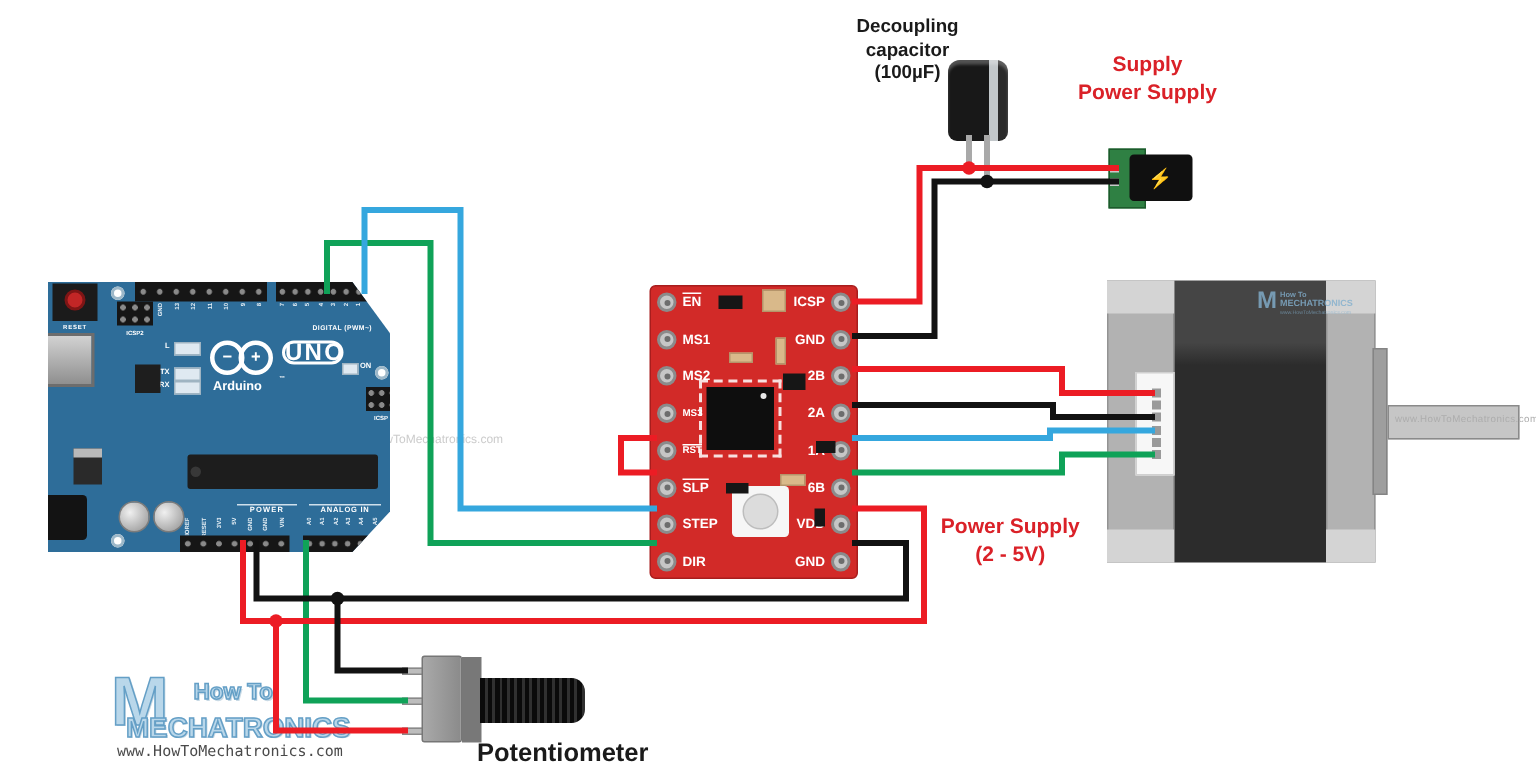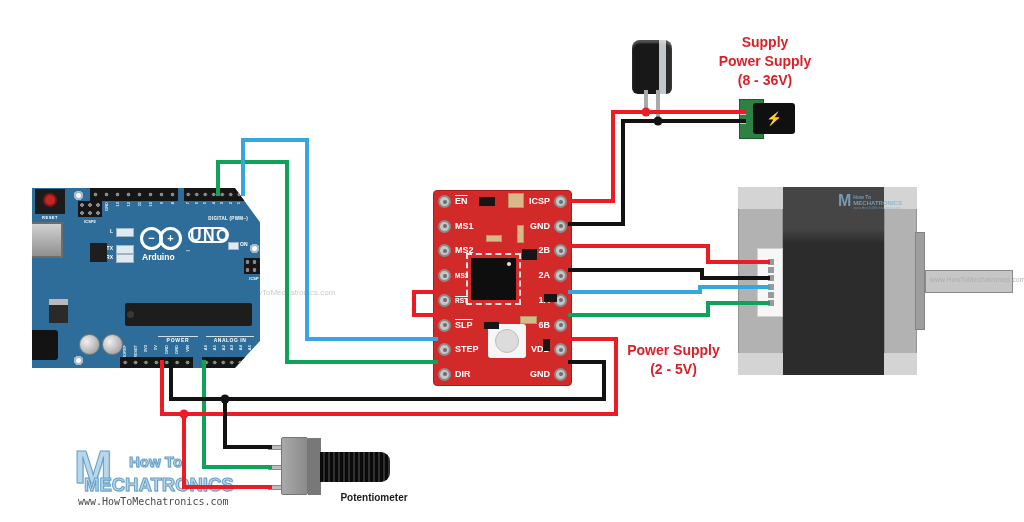"Decoupling" div.abs { html: none -> <div> <div>Decoupling</div> <div>capacitor</div> <div>(100µF)</div> </div> }
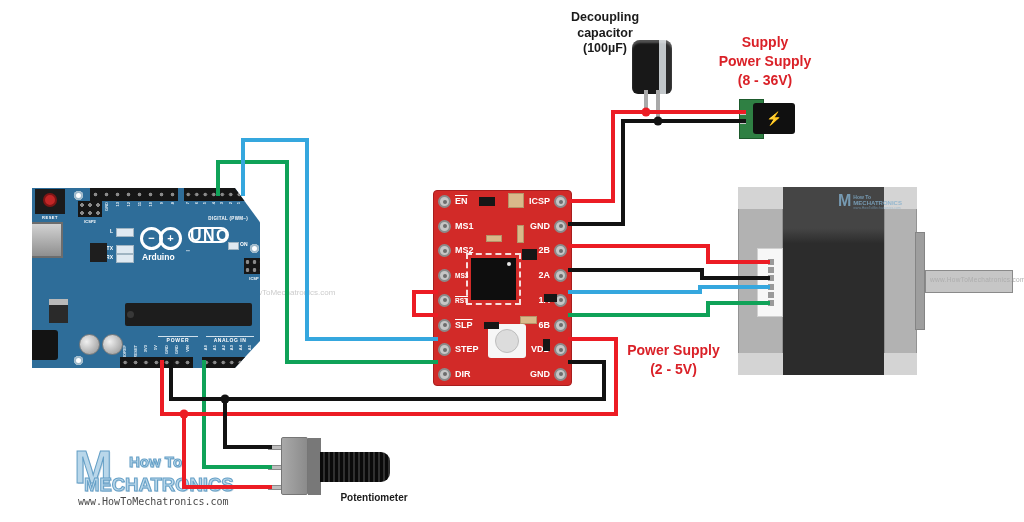"(8 - 36V)" div { html: <div>(8 - 36V)</div> -> none }
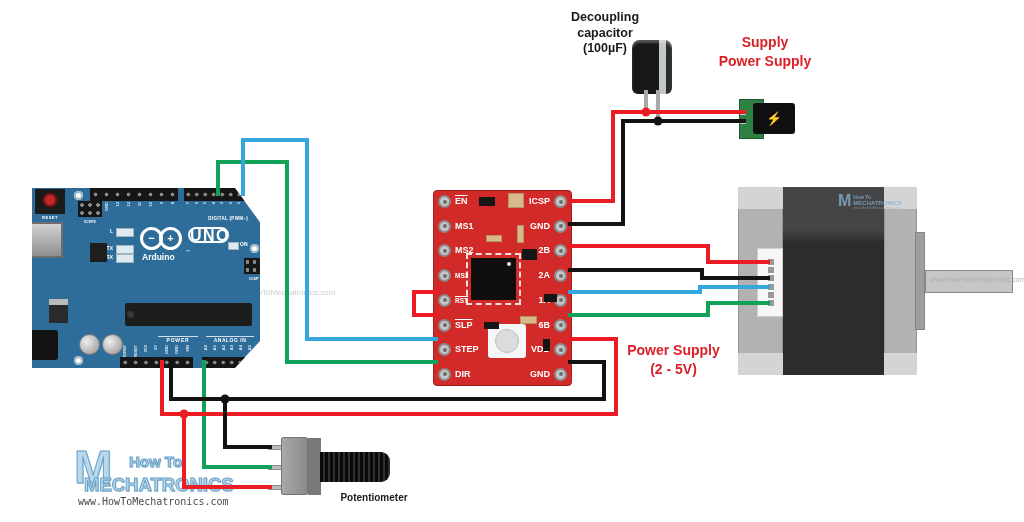"Potentiometer" div.abs { font-size: 10px -> 17px }
